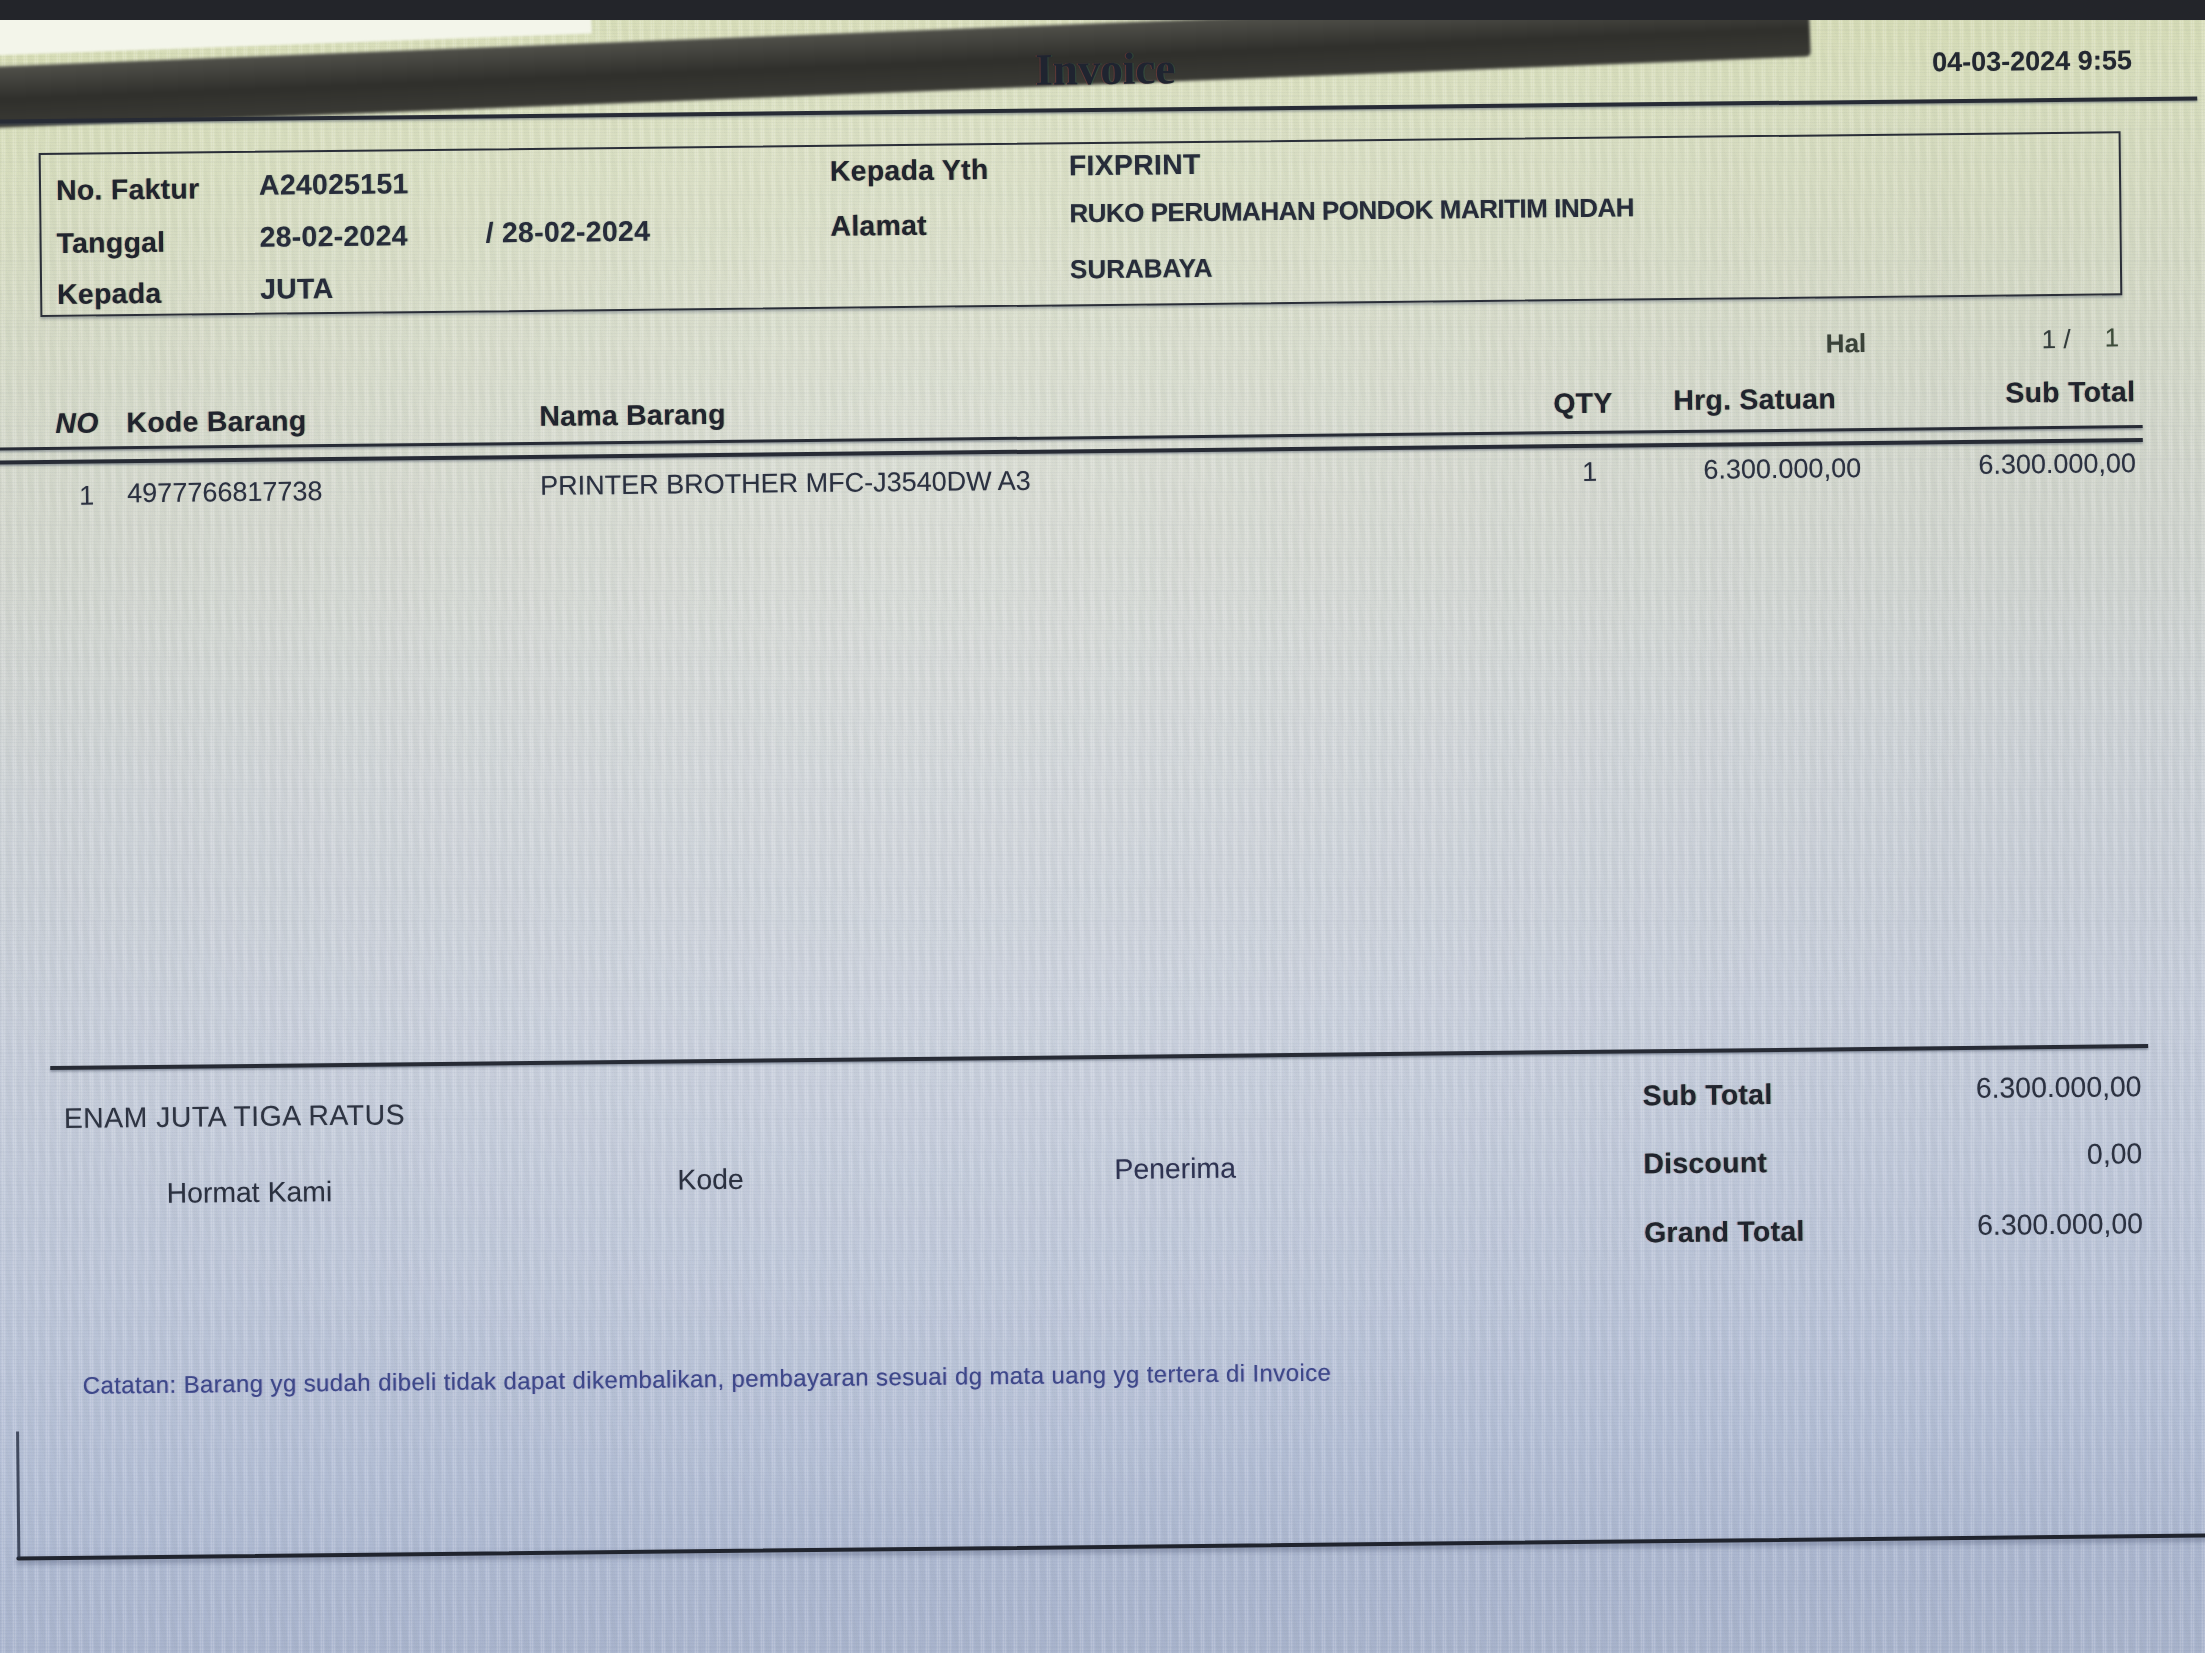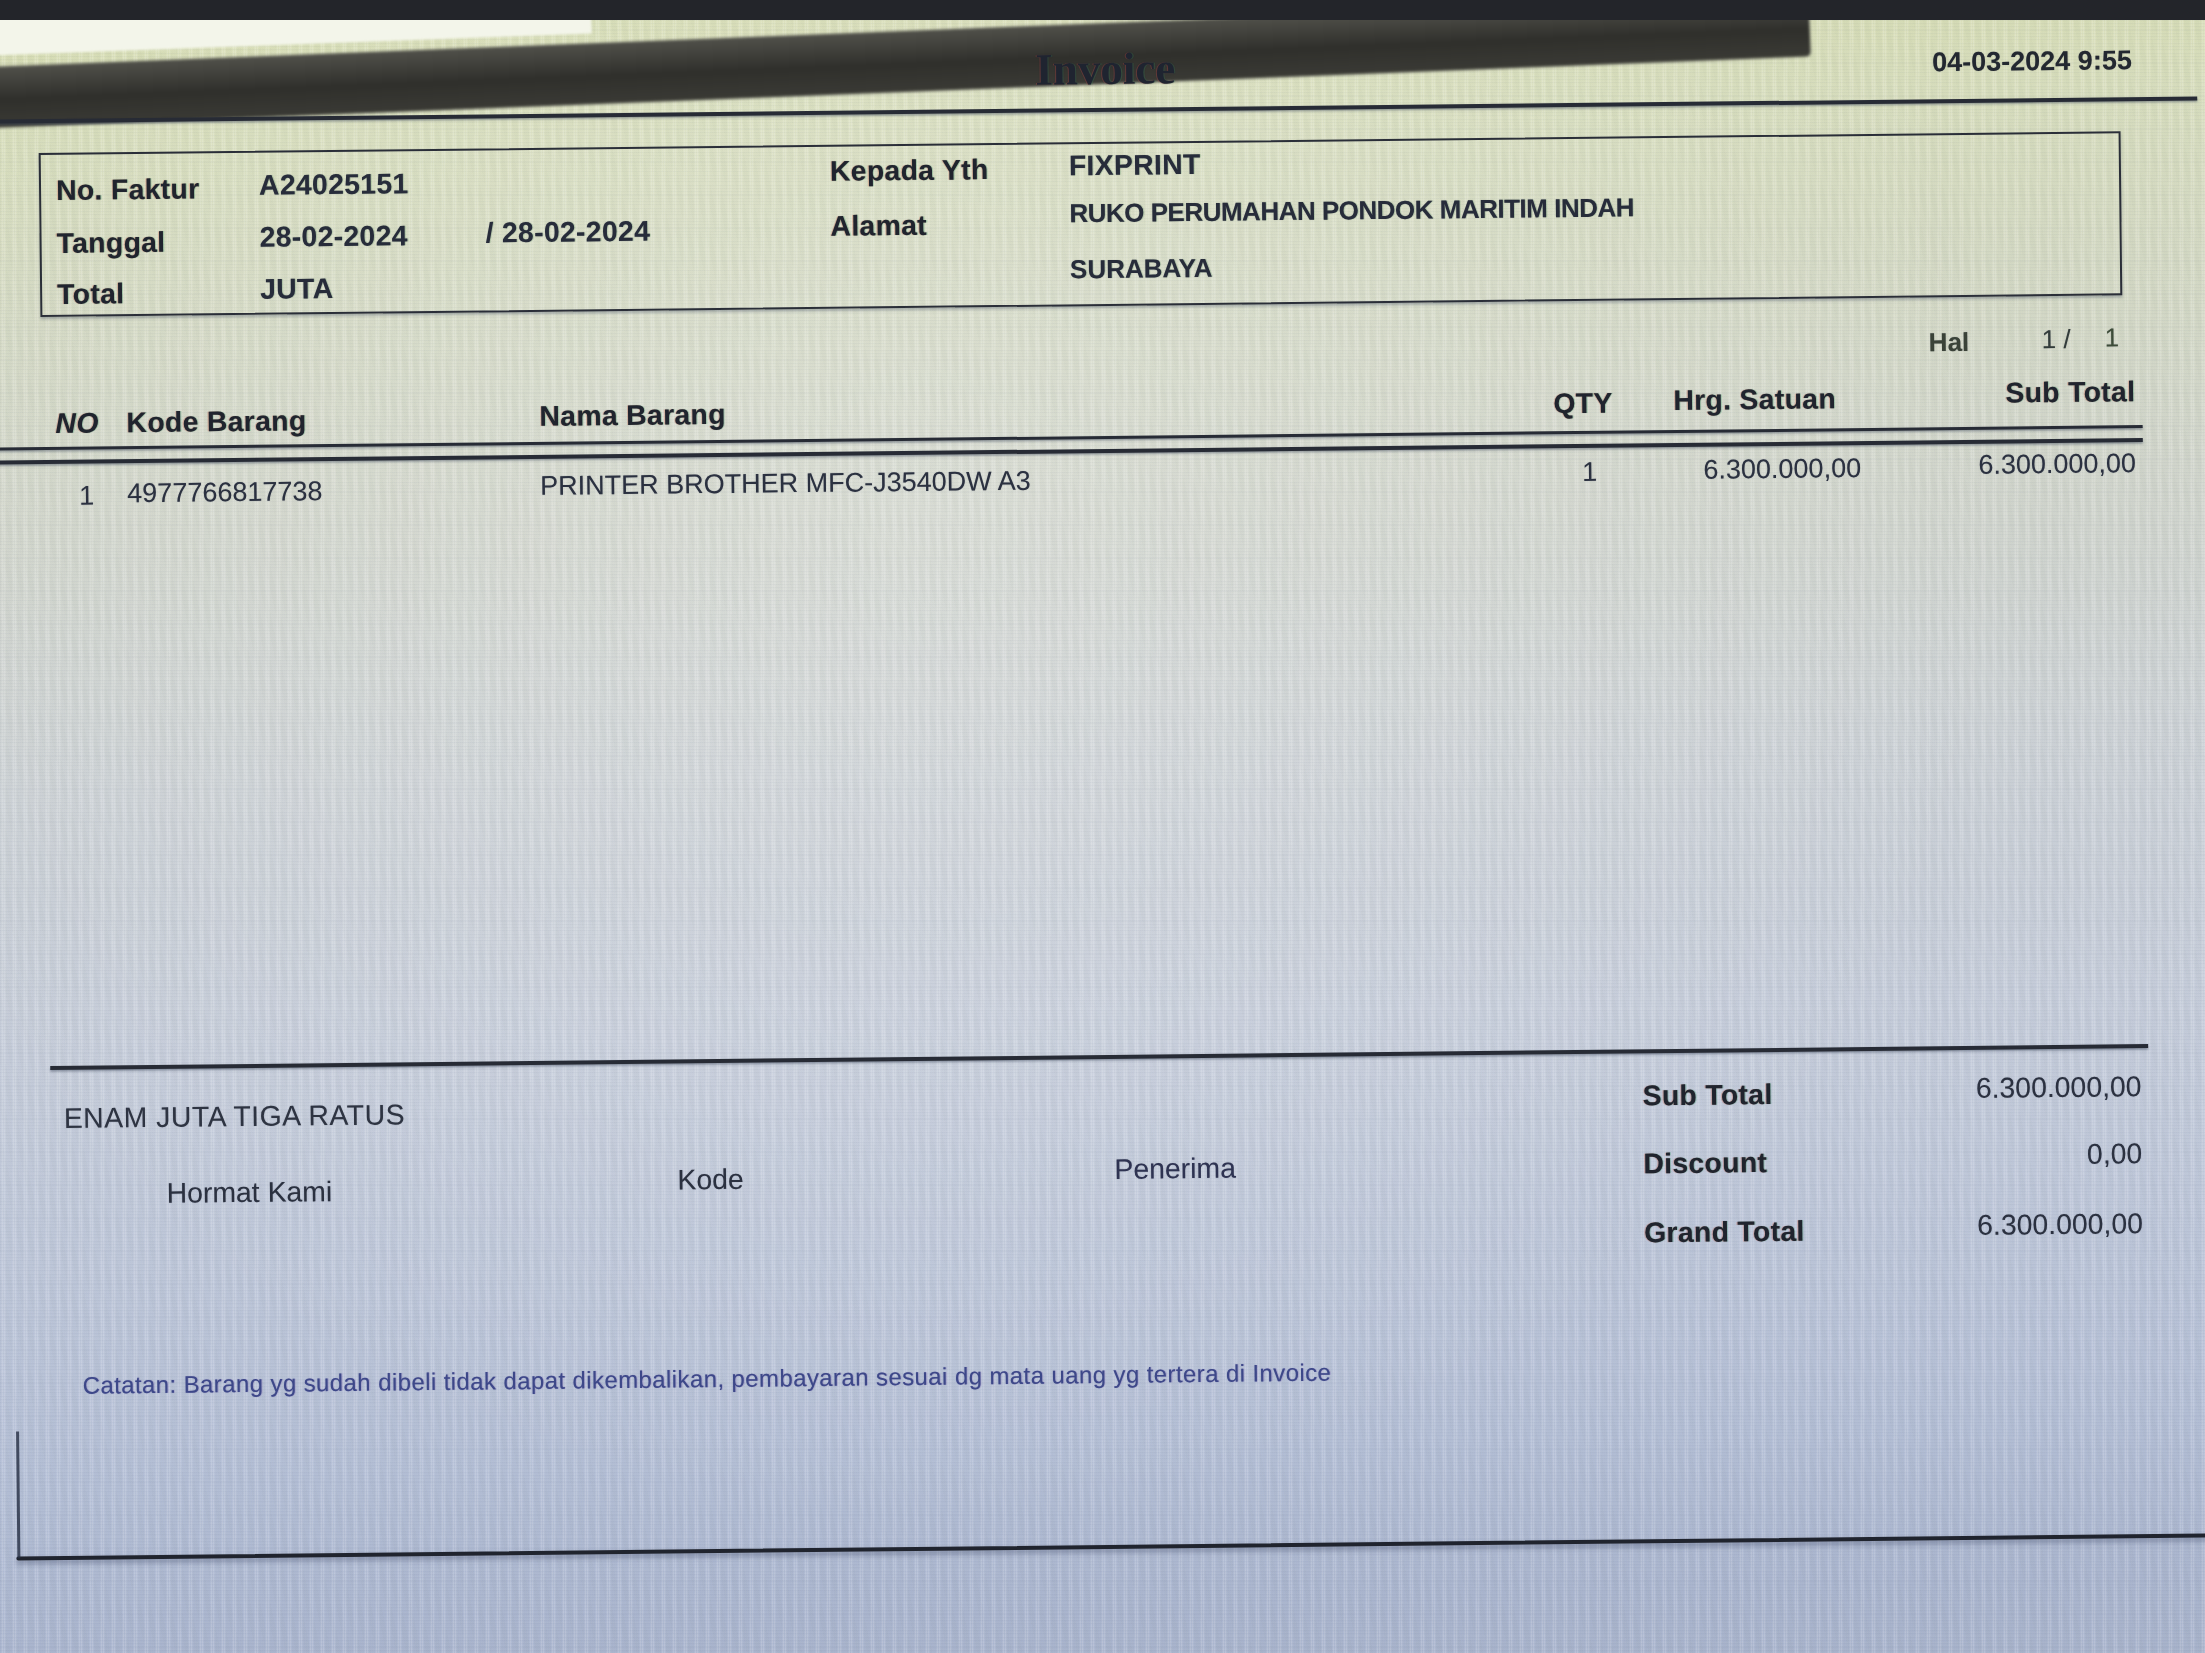"Total" div.t { text: Total -> Kepada }
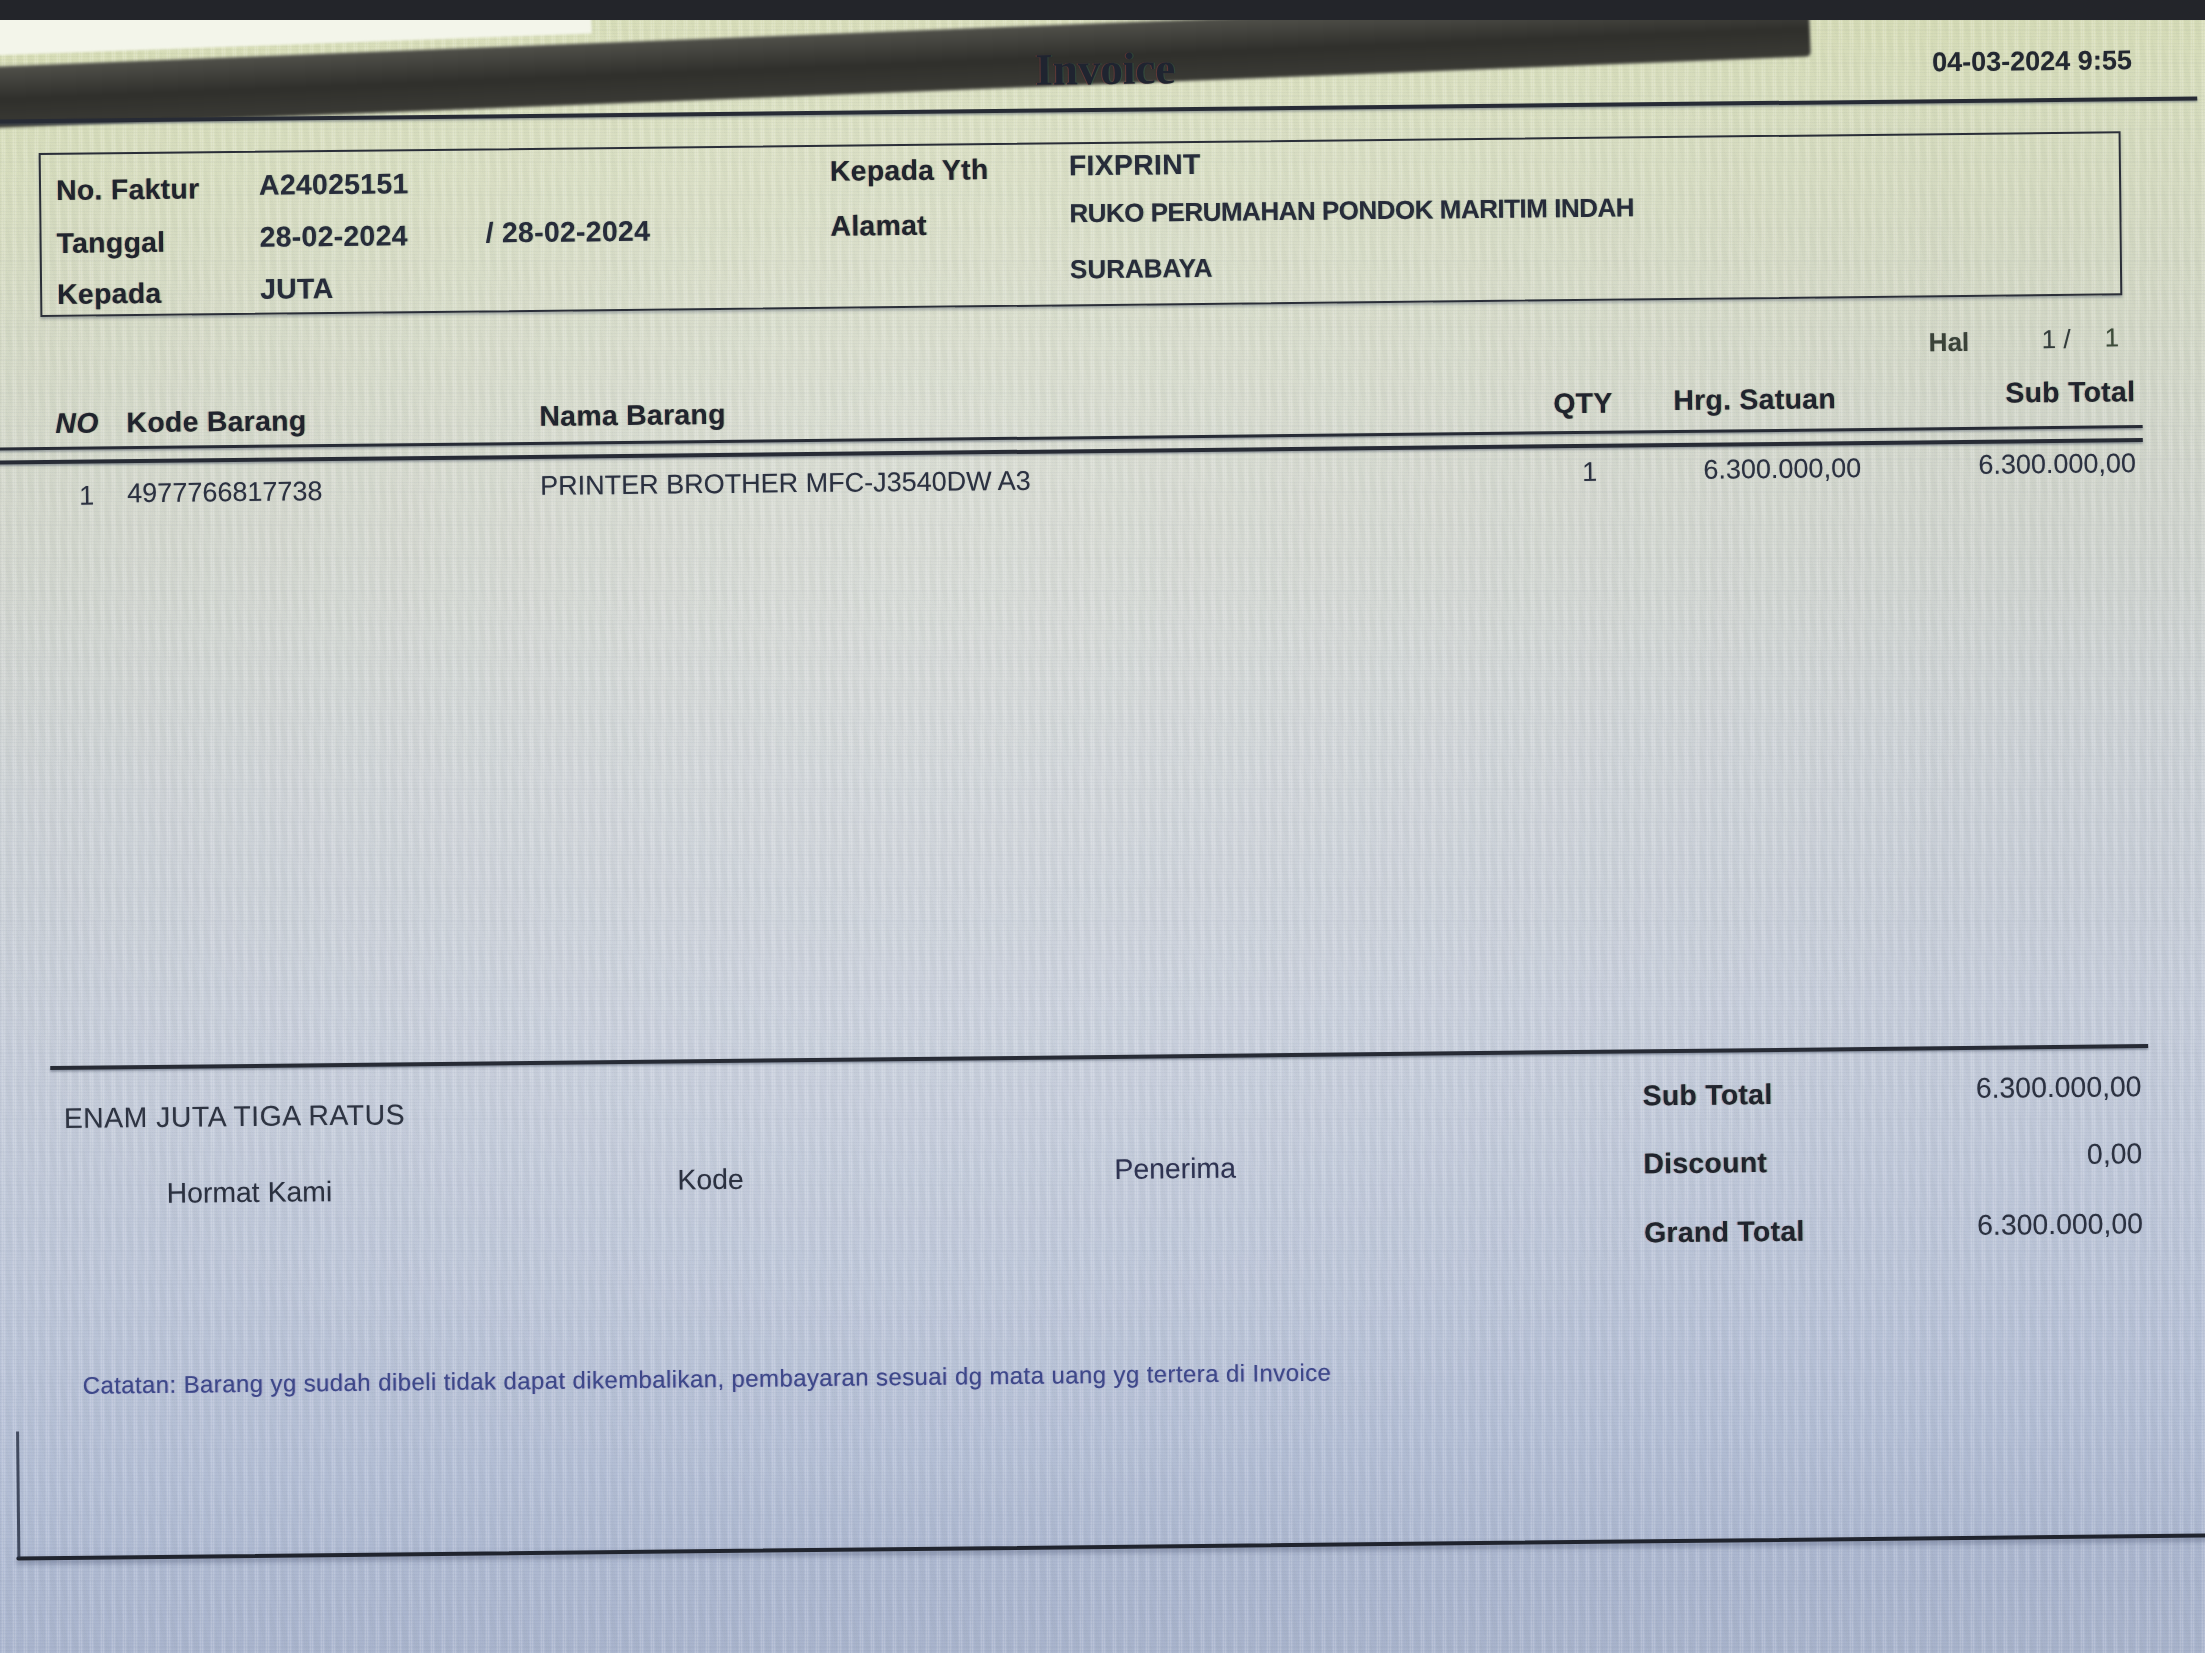"Hal" div.plain { left: 1934px -> 1831px }
